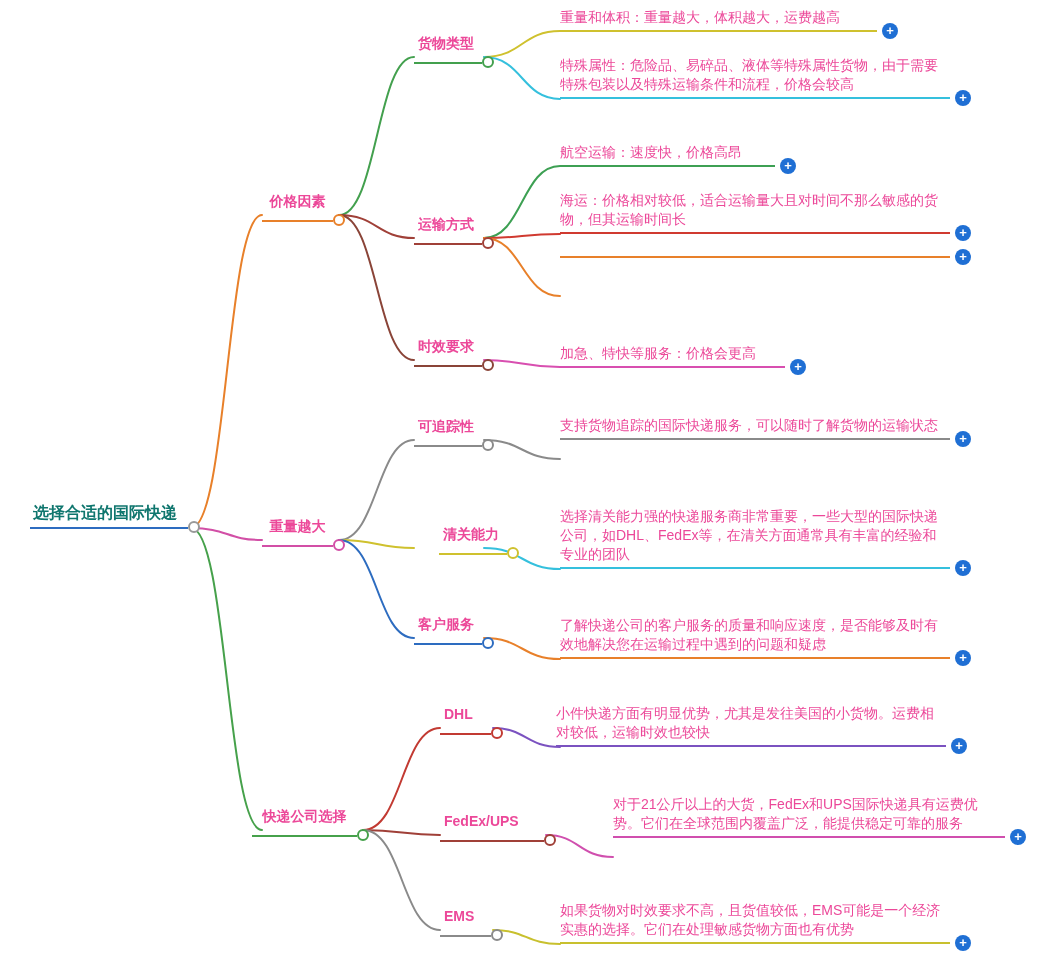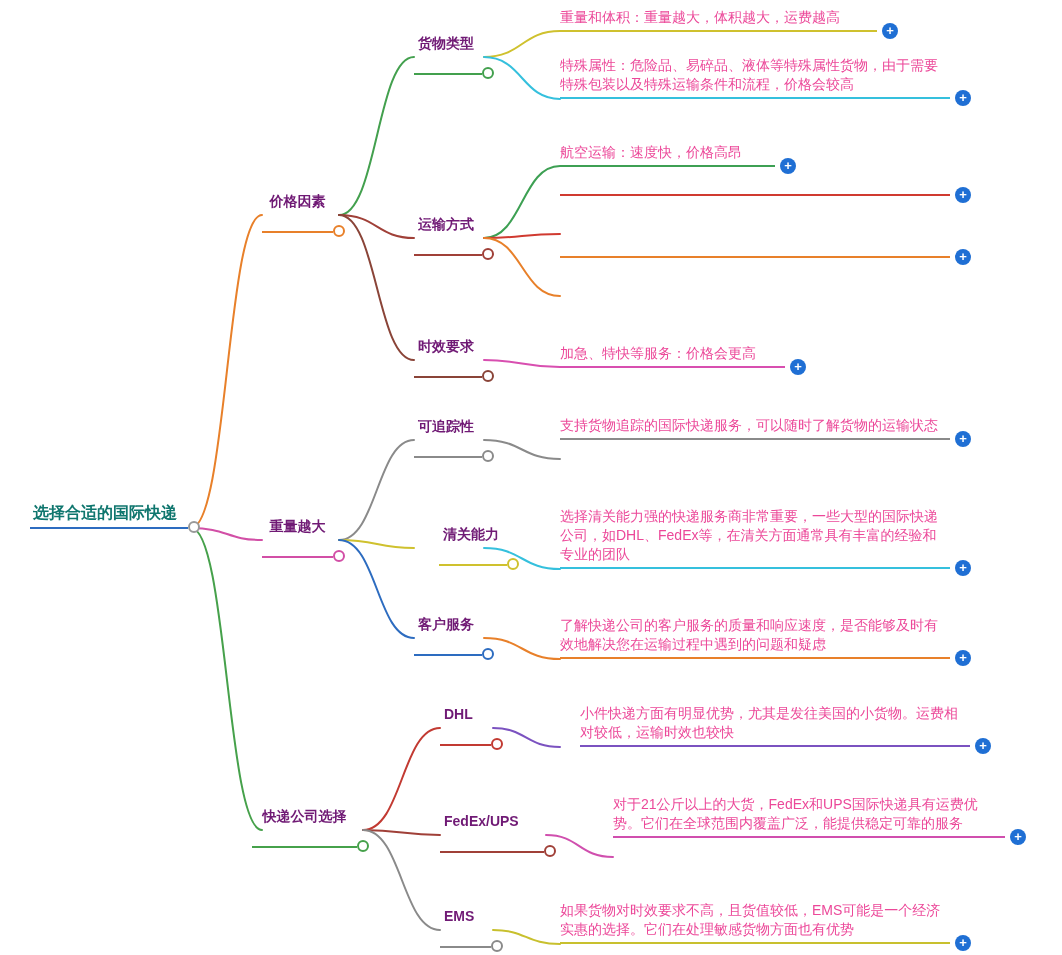"货物类型" .node { color: #701a75 -> #ec4899; padding-bottom: 20px -> 9px }
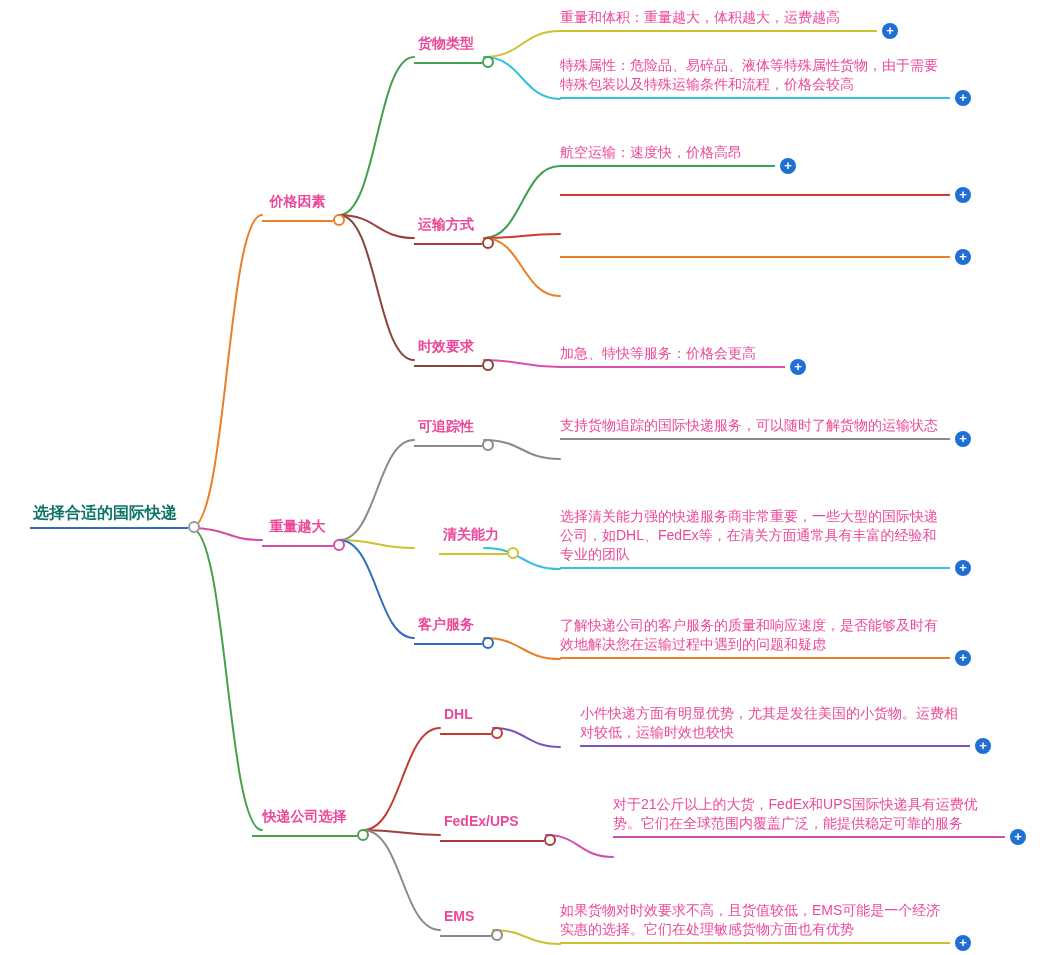"海运：价格相对较低，适合运输量大且对时间不那么敏感的货物，但其运输时间长" div.ltxt { html: none -> <div>海运：价格相对较低，适合运输量大且对时间不那么敏感的货物，但其运输时间长</div> }
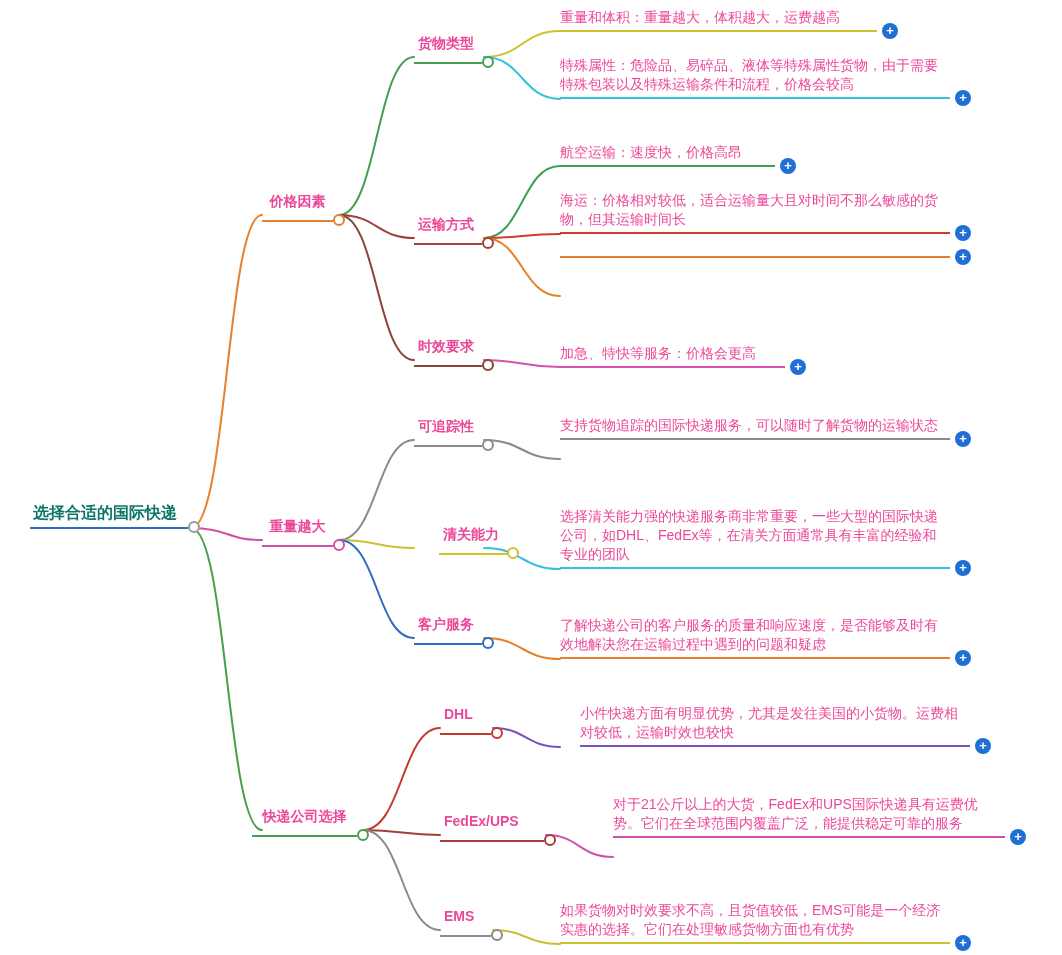"小件快递方面有明显优势，尤其是发往美国的小货物。运费相对较低，运输时效也较快" div.leaf { left: 580px -> 556px }
